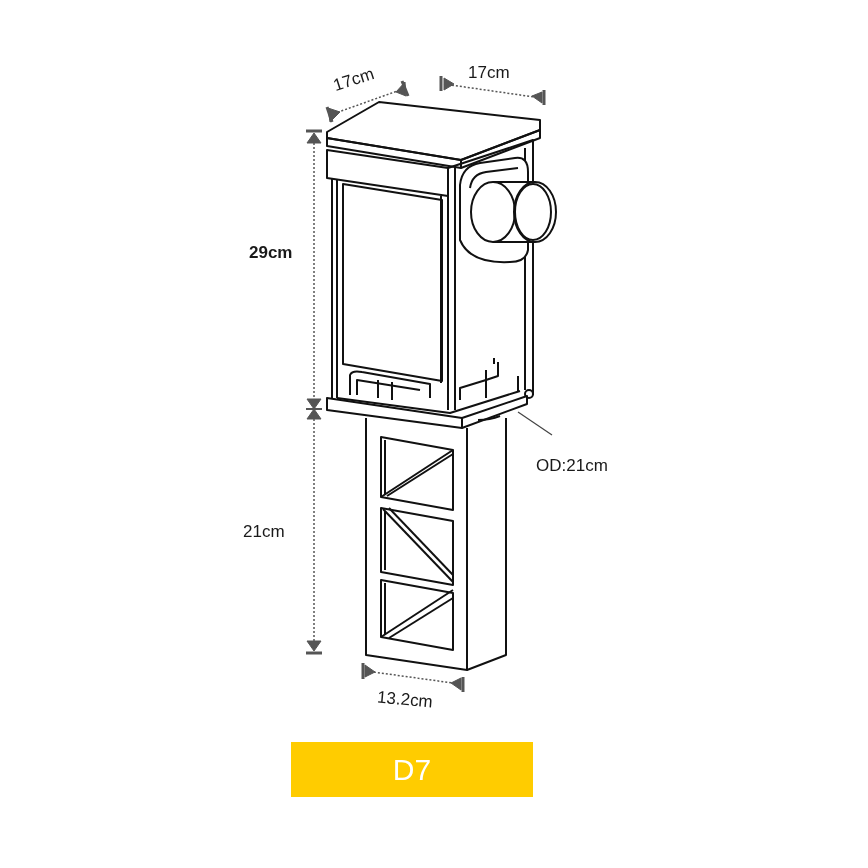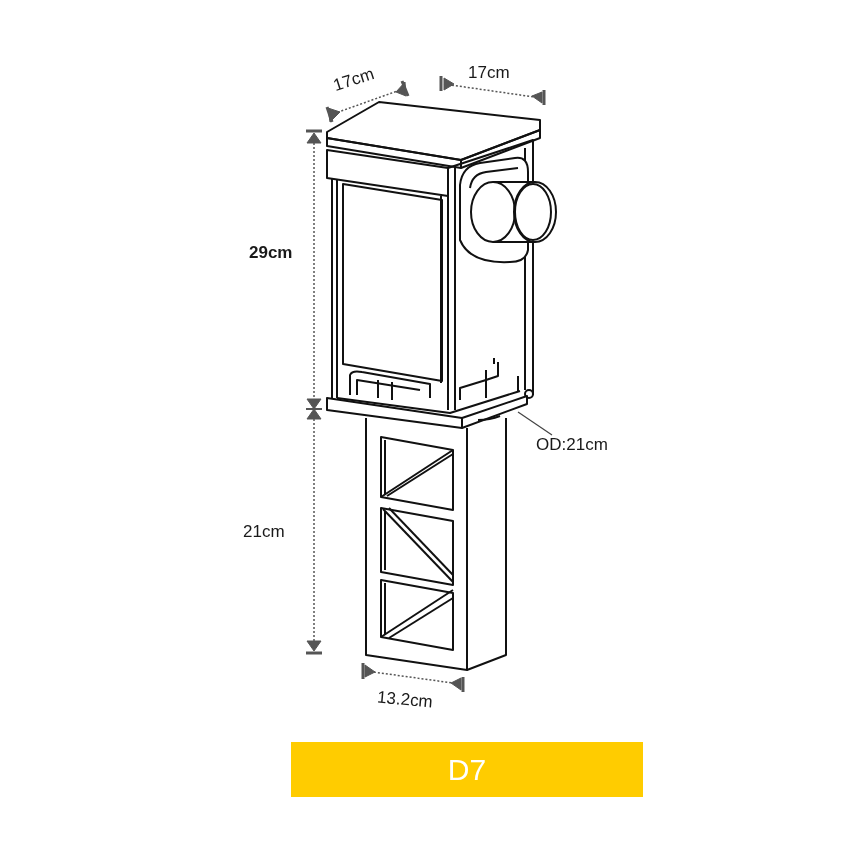"OD:21cm" div.dim-label { top: 435px -> 456px }
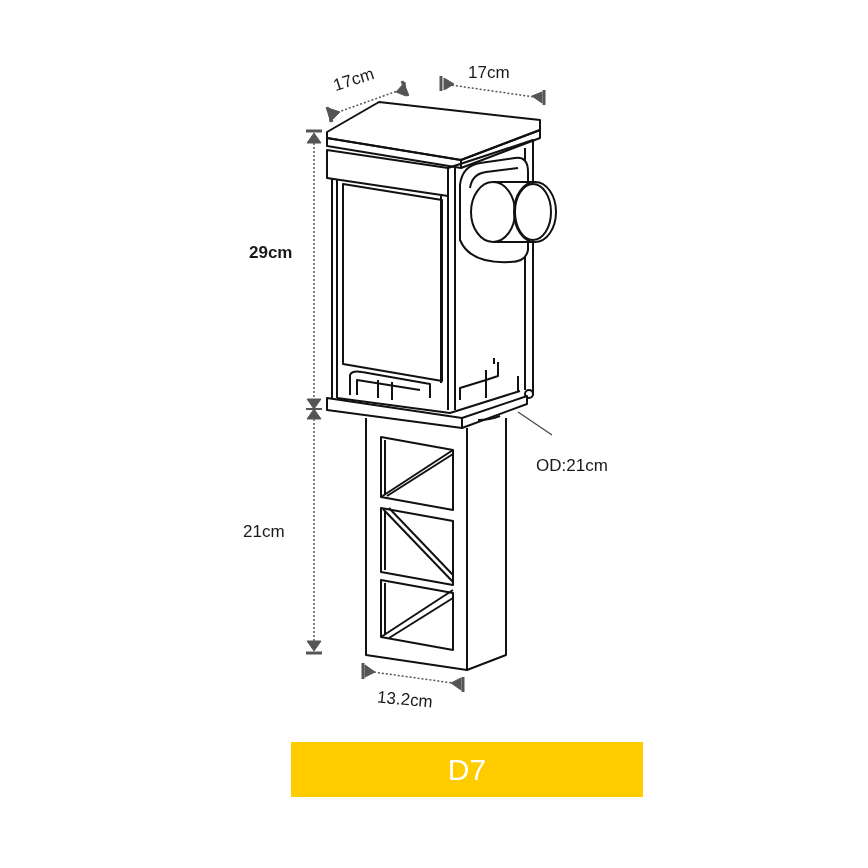"D7" #banner { width: 352px -> 242px }
